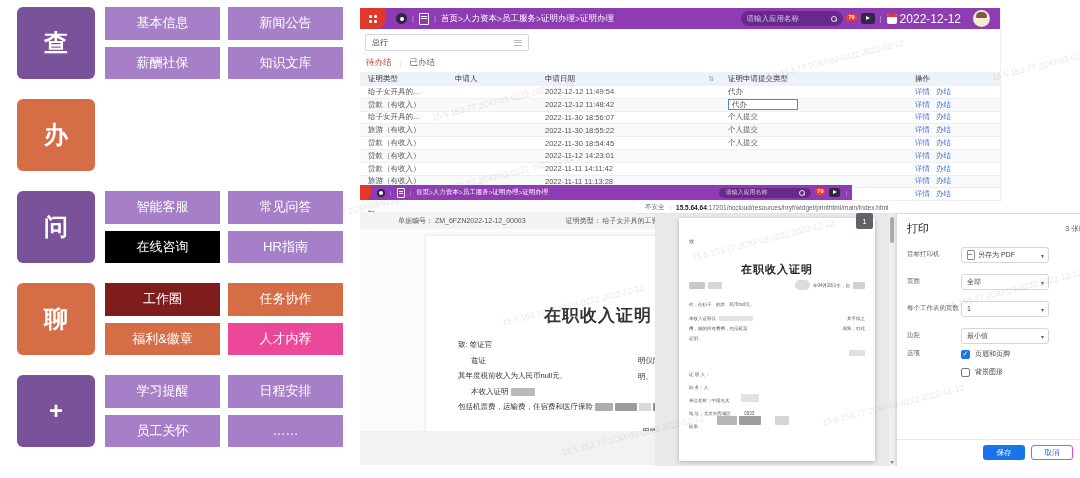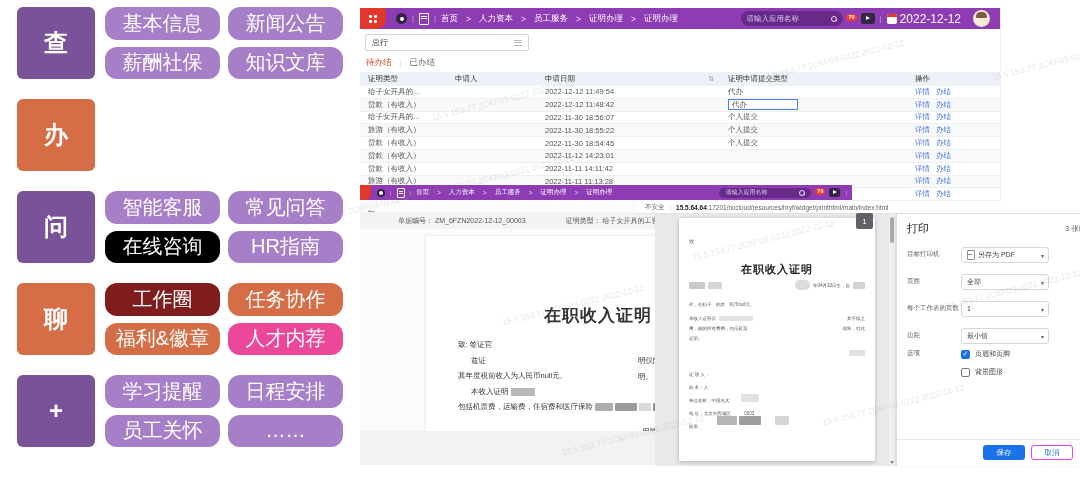"基本信息" .tile { border-radius: 12px -> 0; font-size: 20px -> 13px }
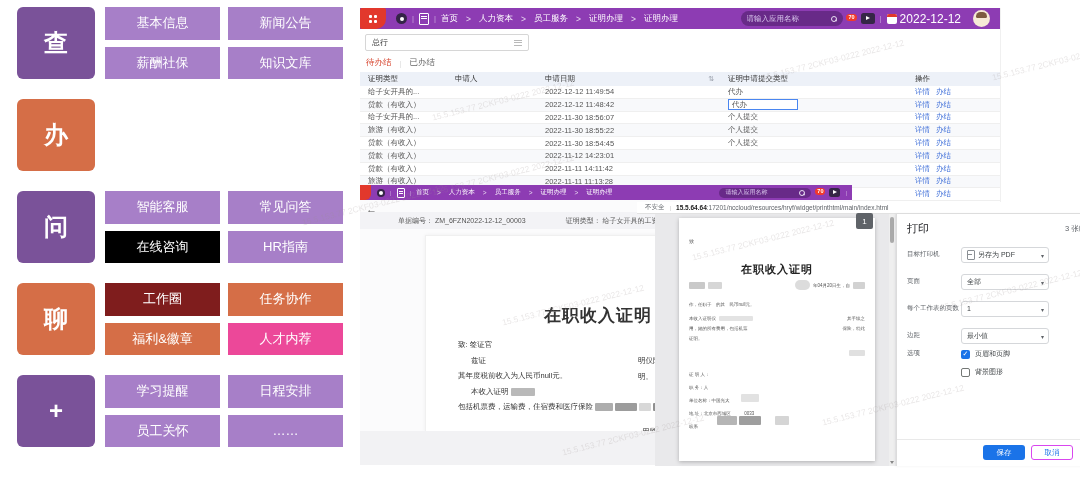"首页" .crumbs { gap: 8px -> 0 }
